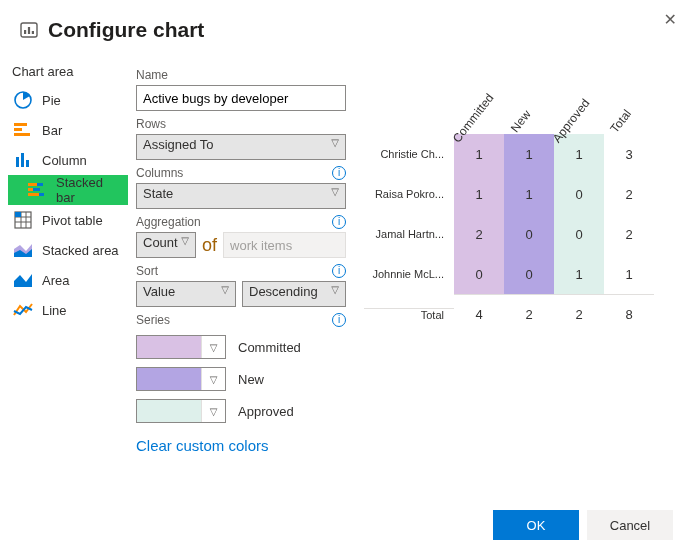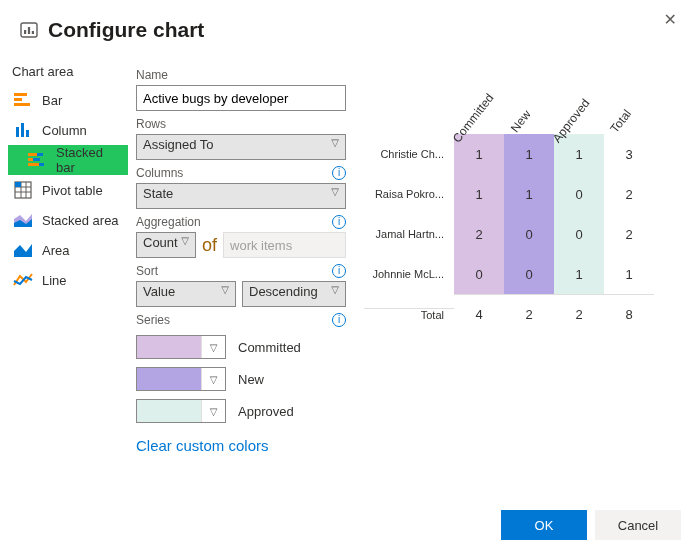"Pie" div.ct-item { html: none -> <div> <span> <svg> <circle></circle> <path></path> </svg> </span> <span>Pie</span> </div> }
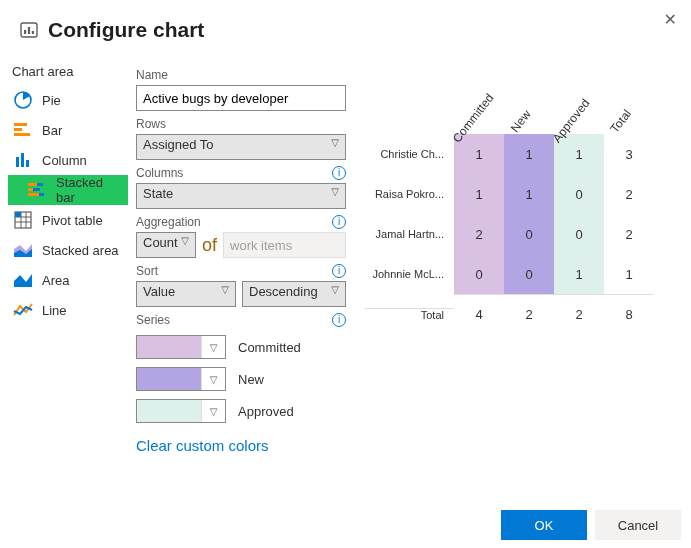"OK" .footer { right: 10px -> 18px }
